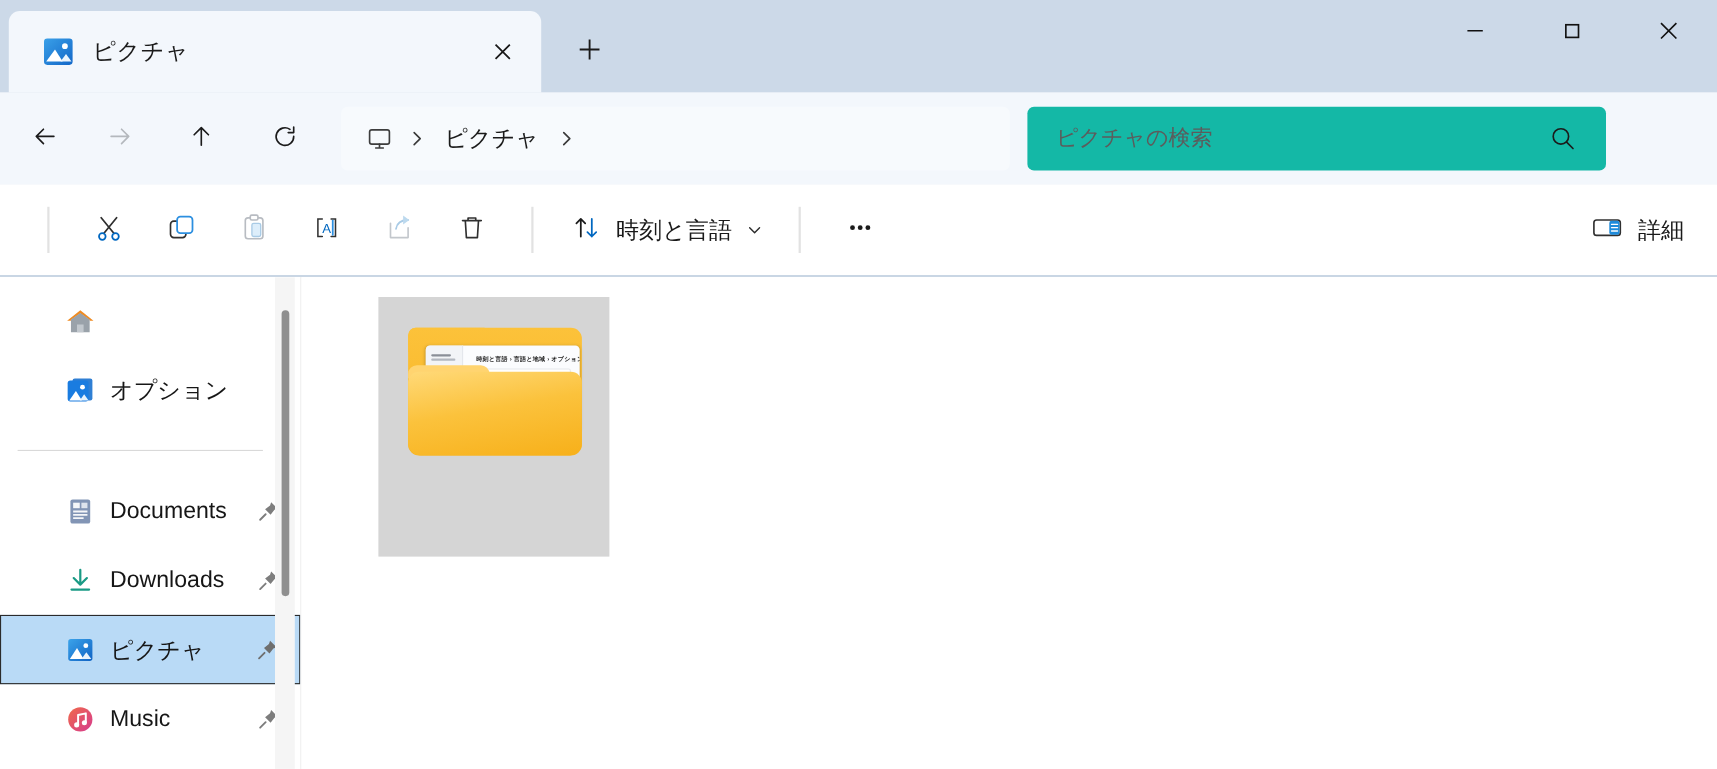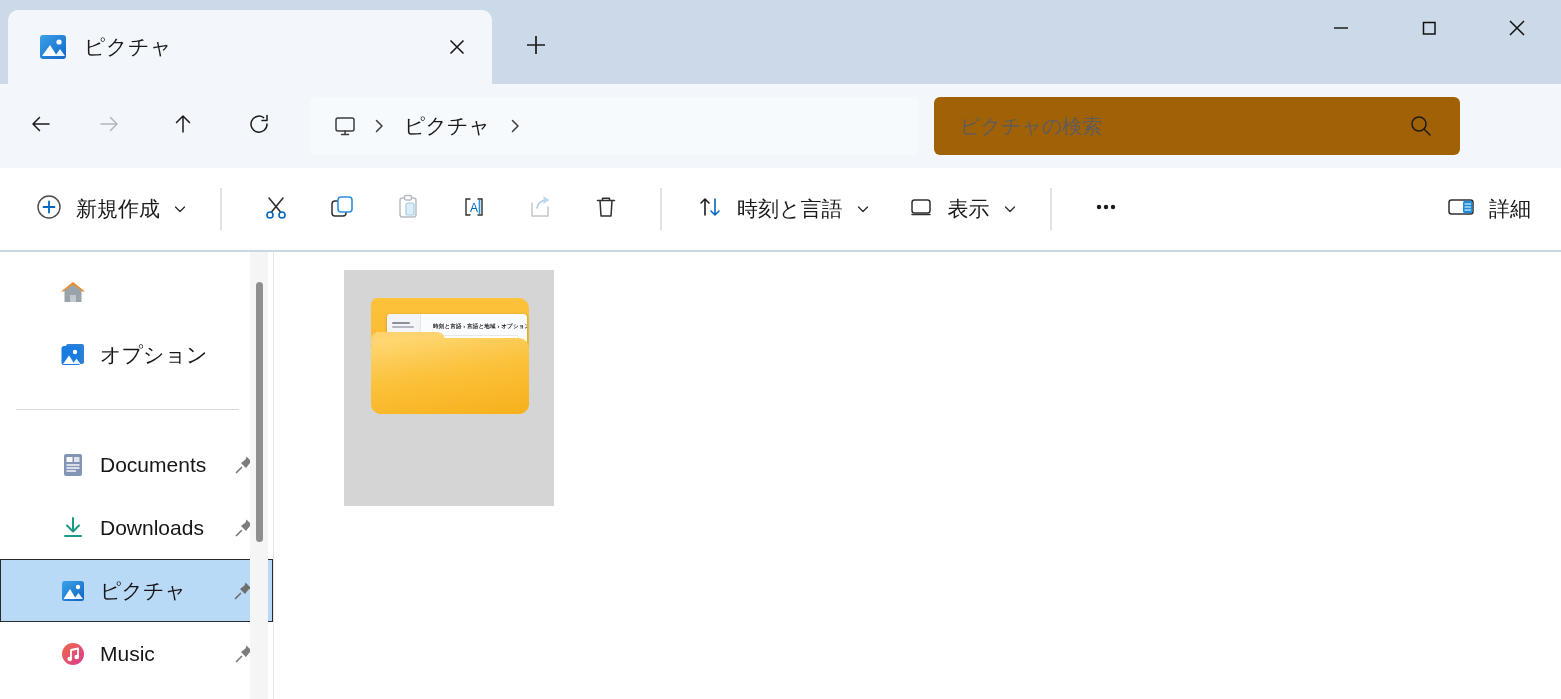"ピクチャの検索" .searchbox { background: #a16207 -> #14b8a6 }
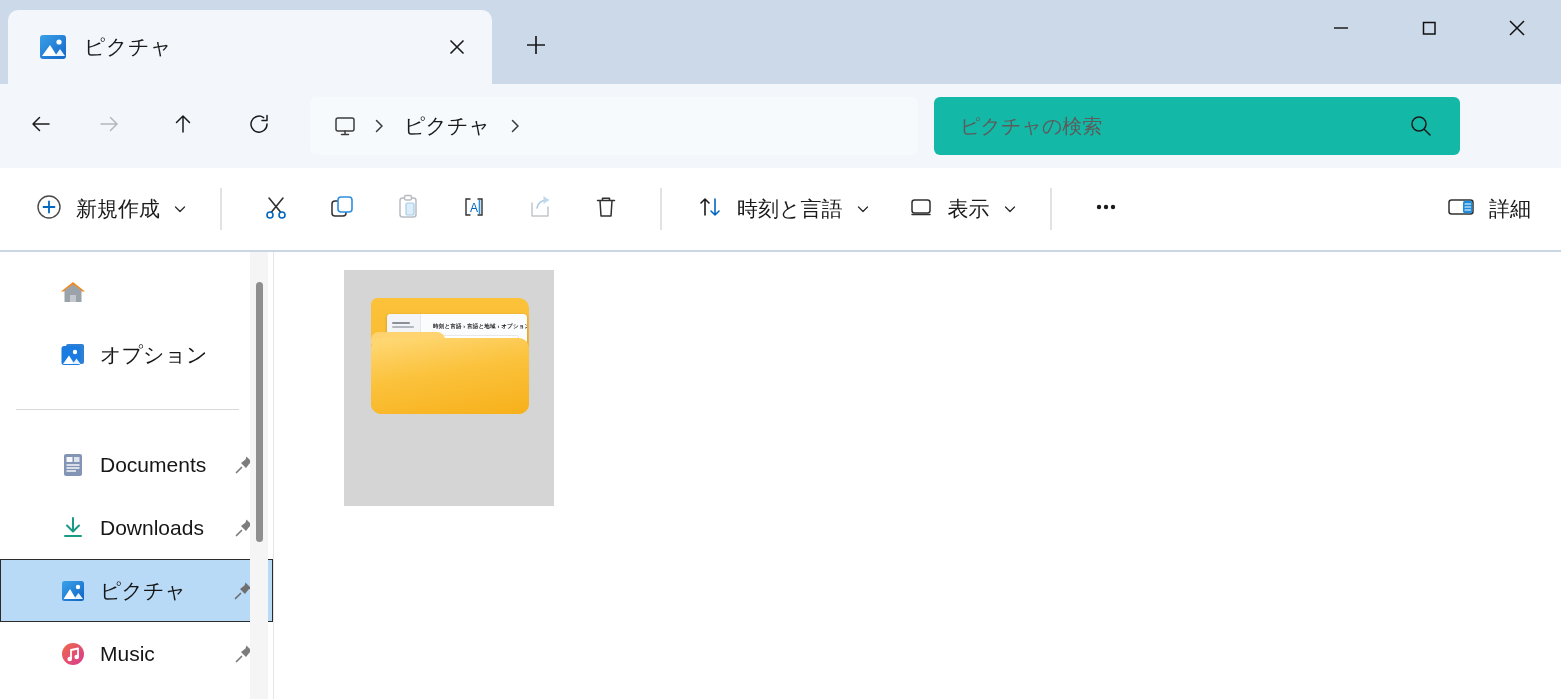"新規作成" div.cmd-item { html: <div> <span> <svg> <circle></circle> <path></path> </svg> </span> <span>新規作成</span> <span> <svg> <path></path> </svg> </span> </div> -> none }
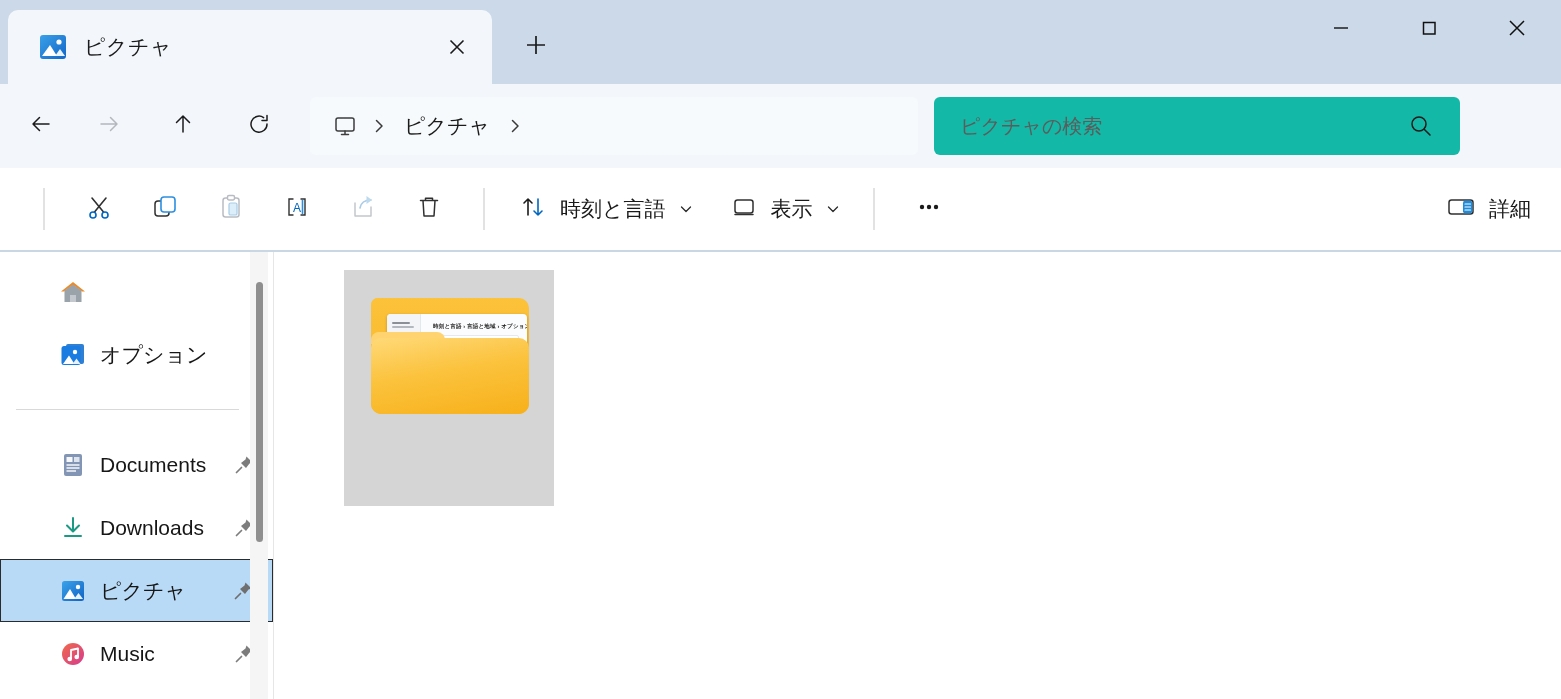"表示" div.cmd-item { html: <div> <span> <svg> <rect></rect> <path></path> </svg> </span> <span>表示</span> <span> <svg> <path></path> </svg> </span> </div> -> none }
